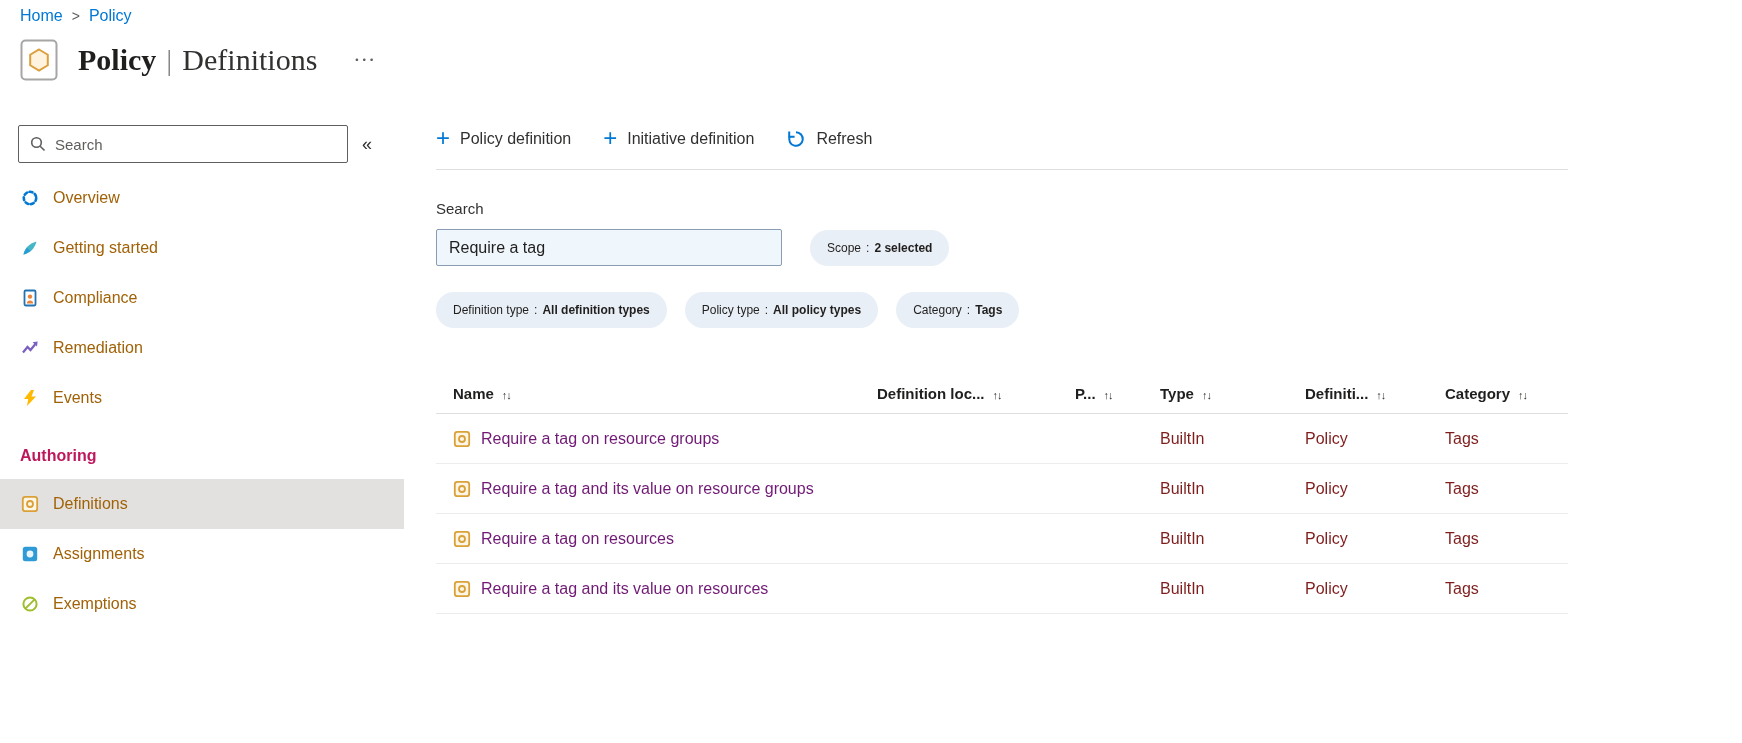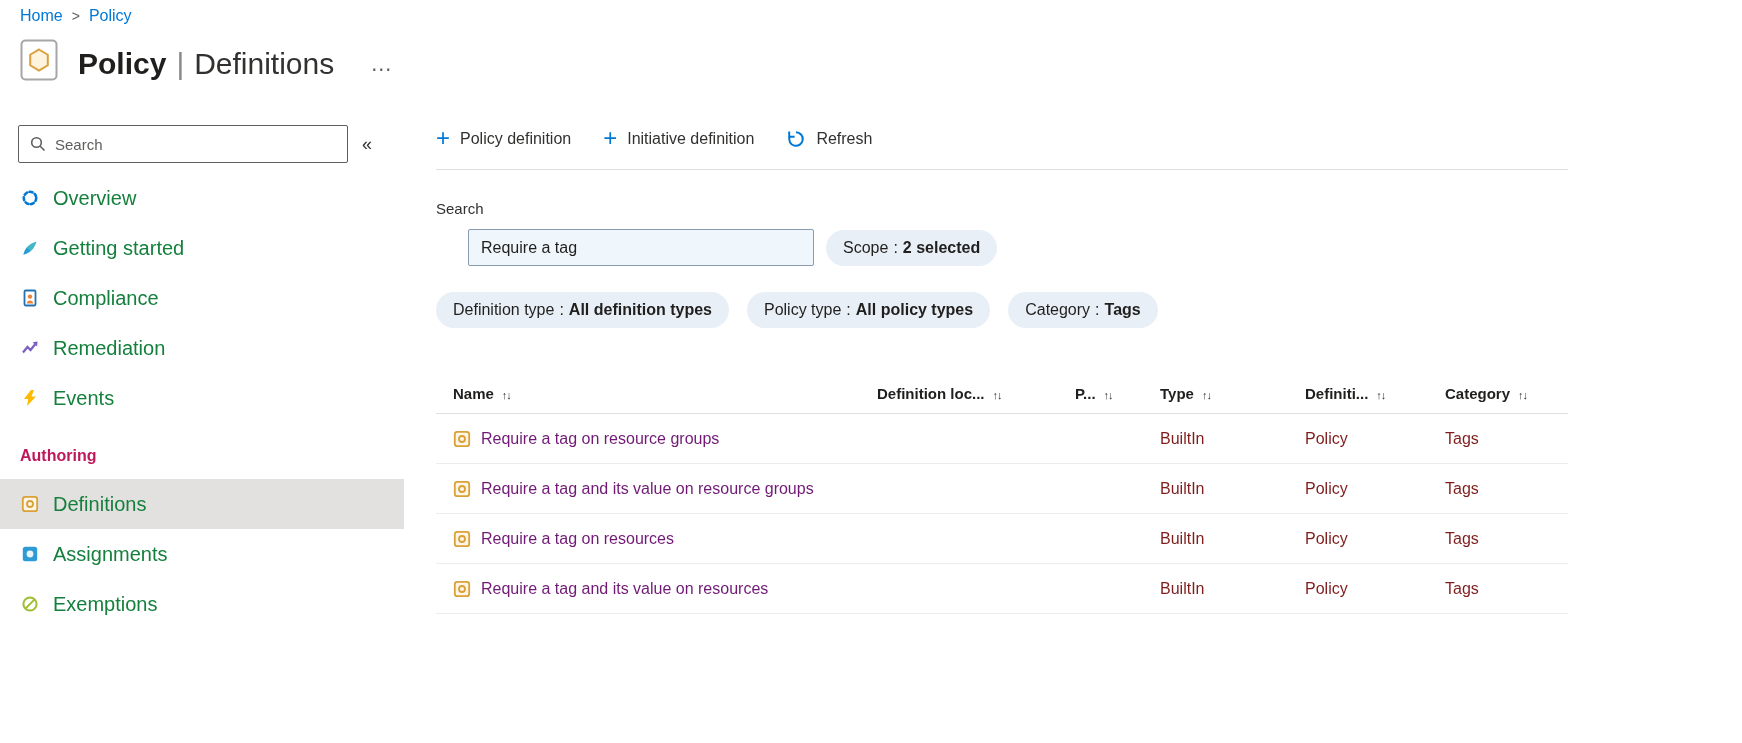"Policy | Definitions" .page-header { align-items: flex-end -> center; font-family: none -> Liberation Serif, serif }
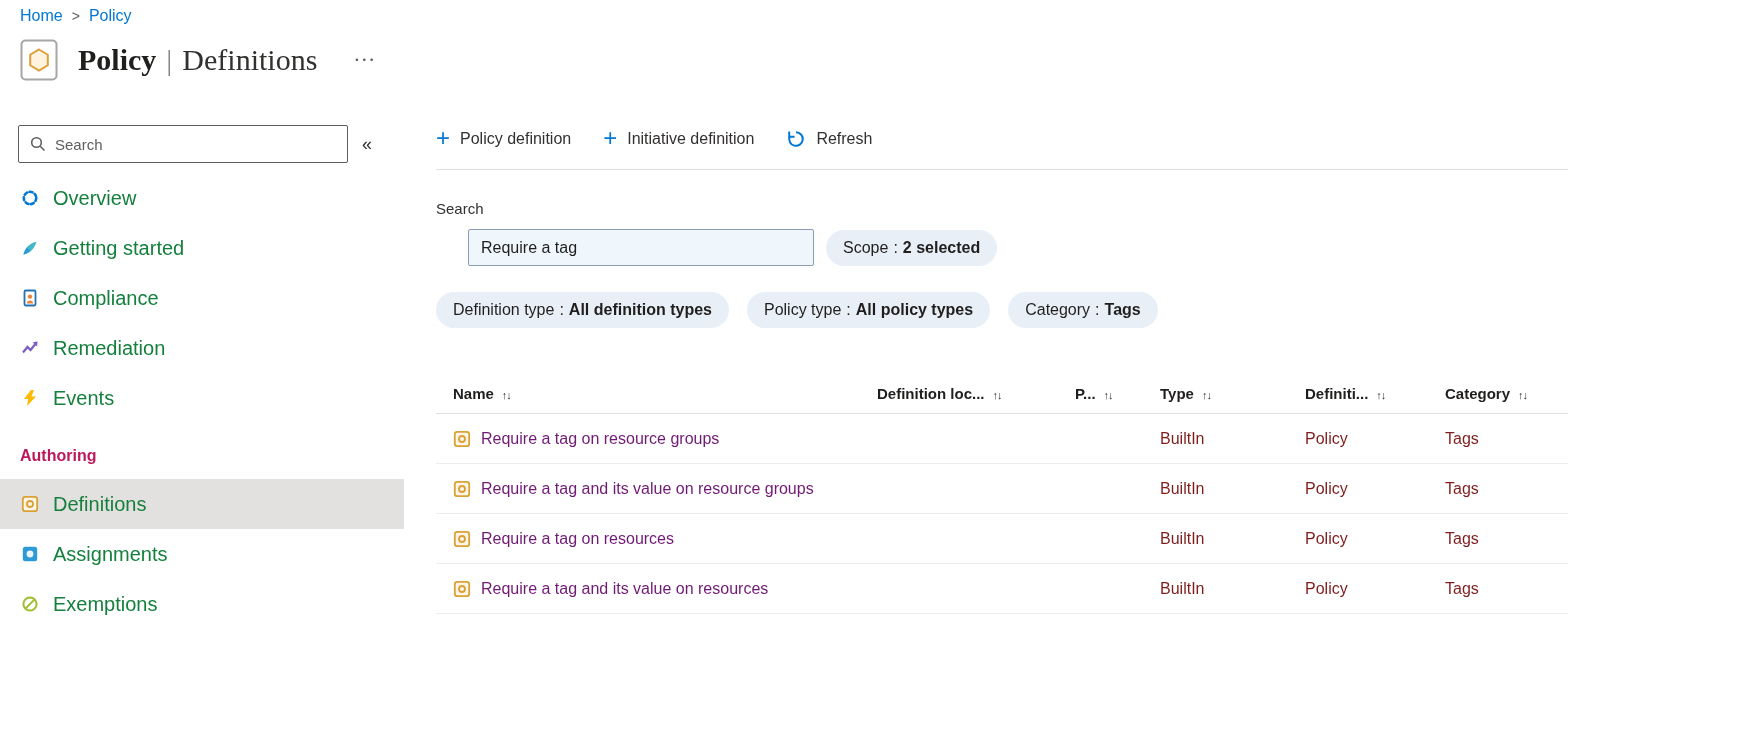"Overview" .nav-item { color: #15803d -> #a16207; font-size: 20px -> 16px }
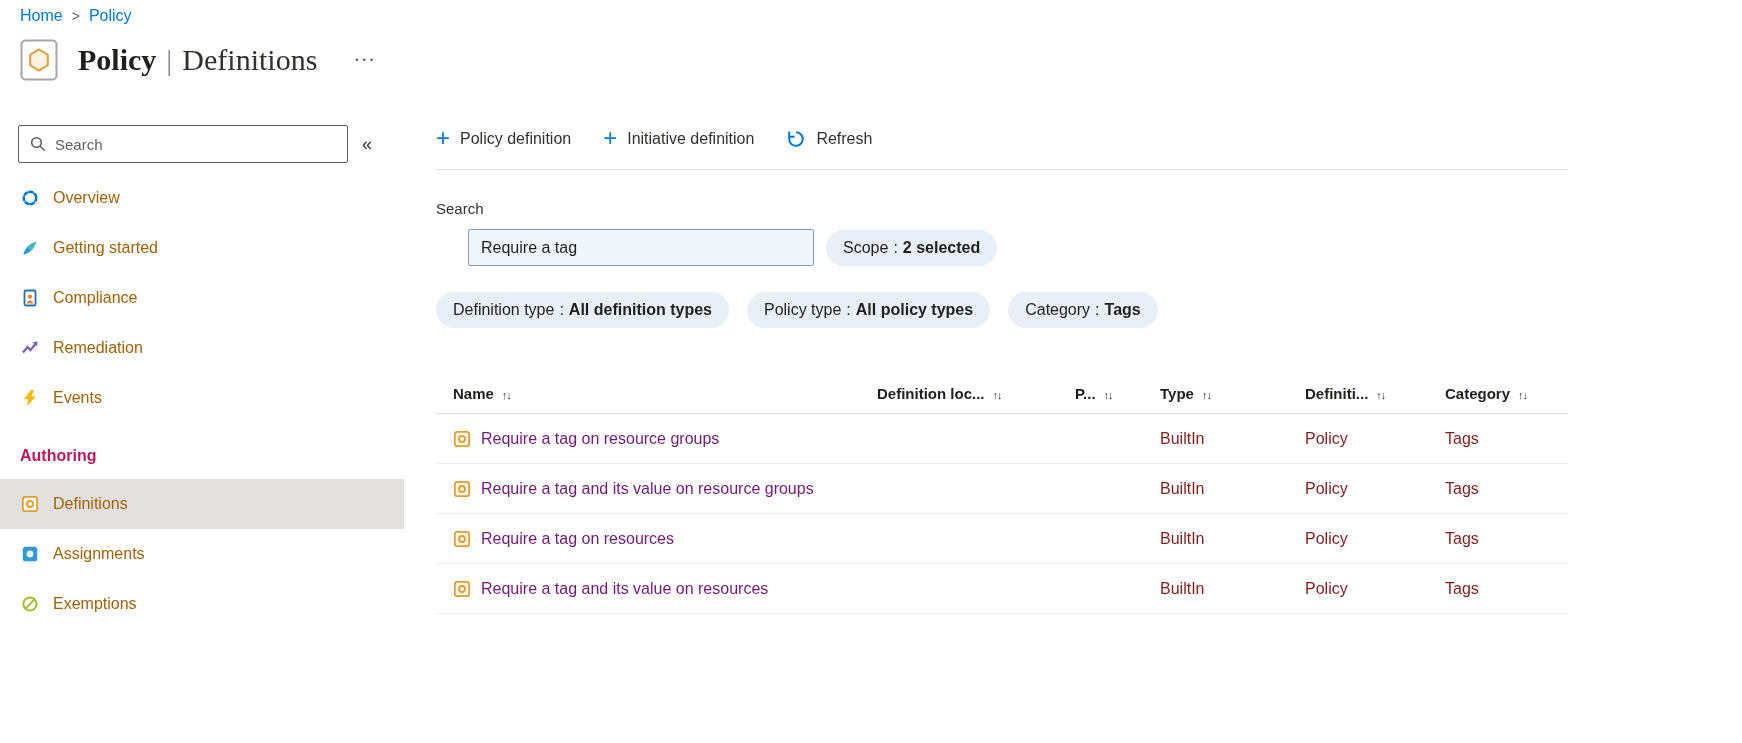"Require a tag" .filter-row1 { gap: 12px -> 28px; margin-left: 32px -> none }
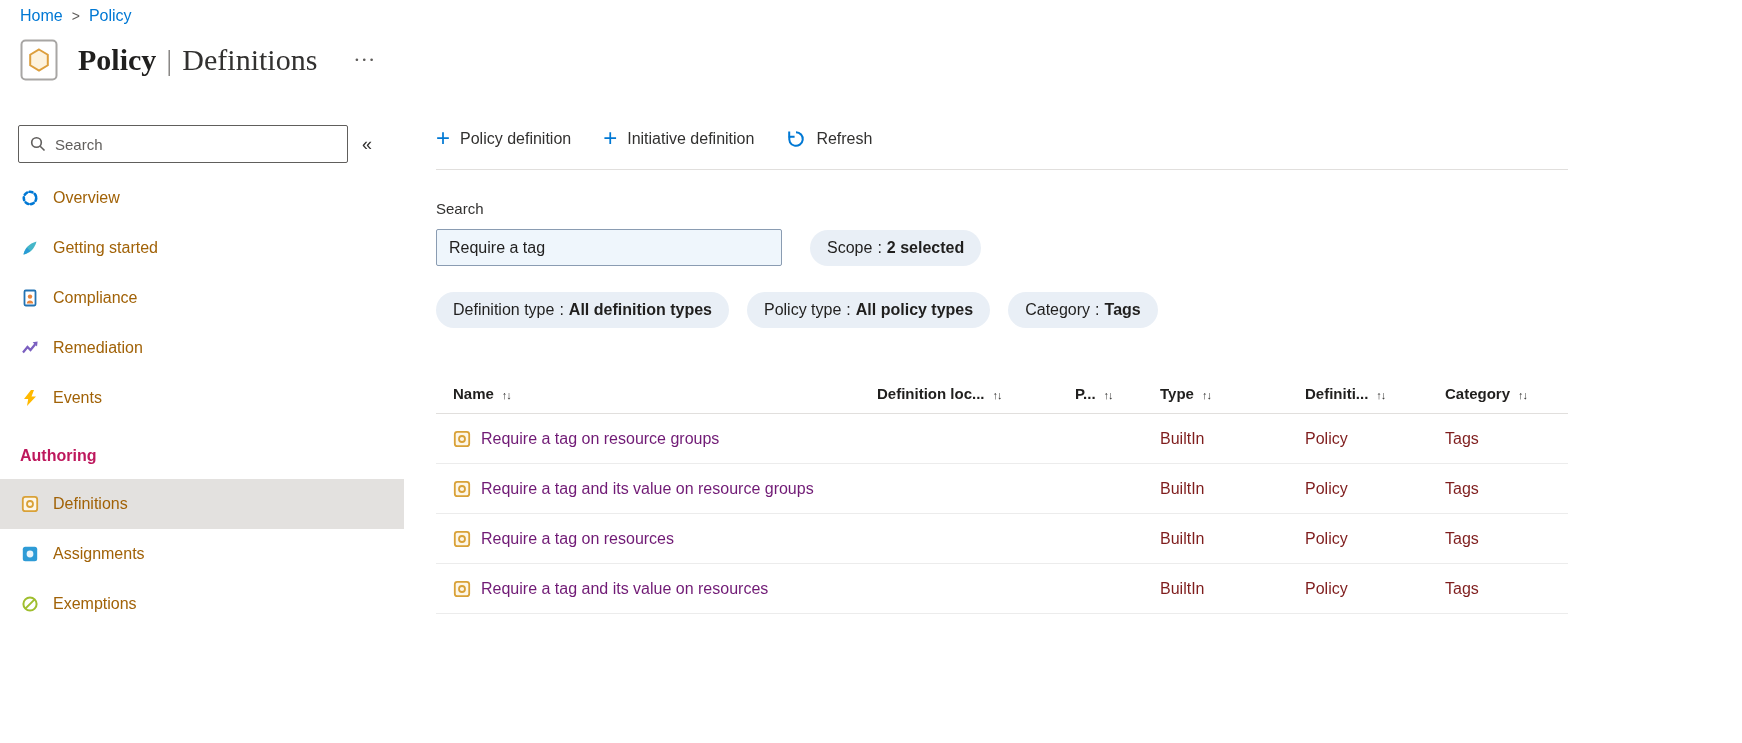"Scope" .pill { font-size: 16px -> 12px }
